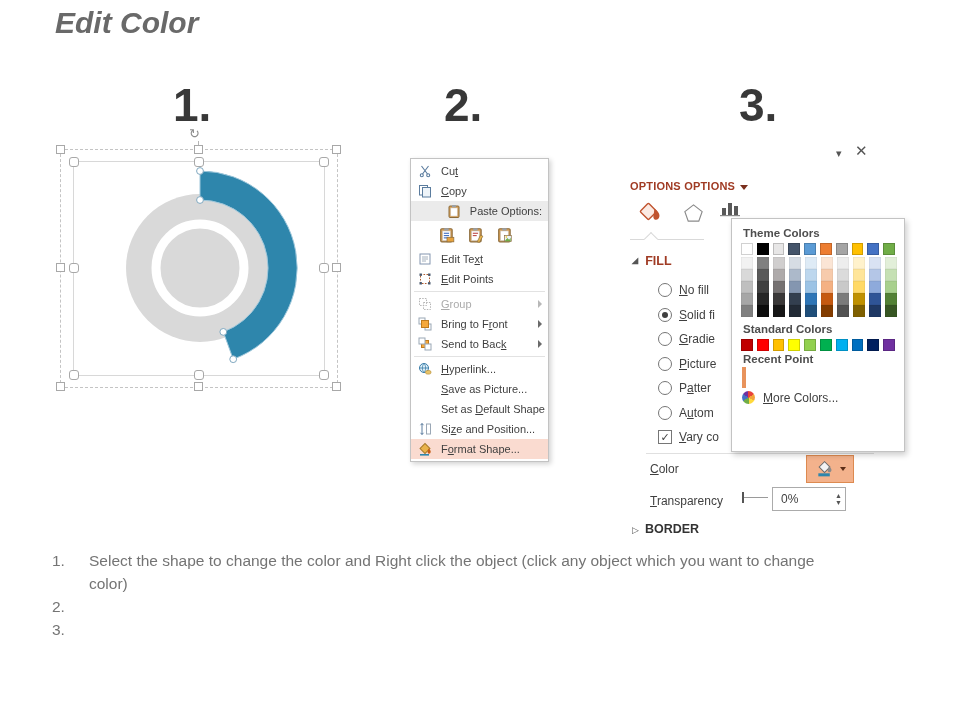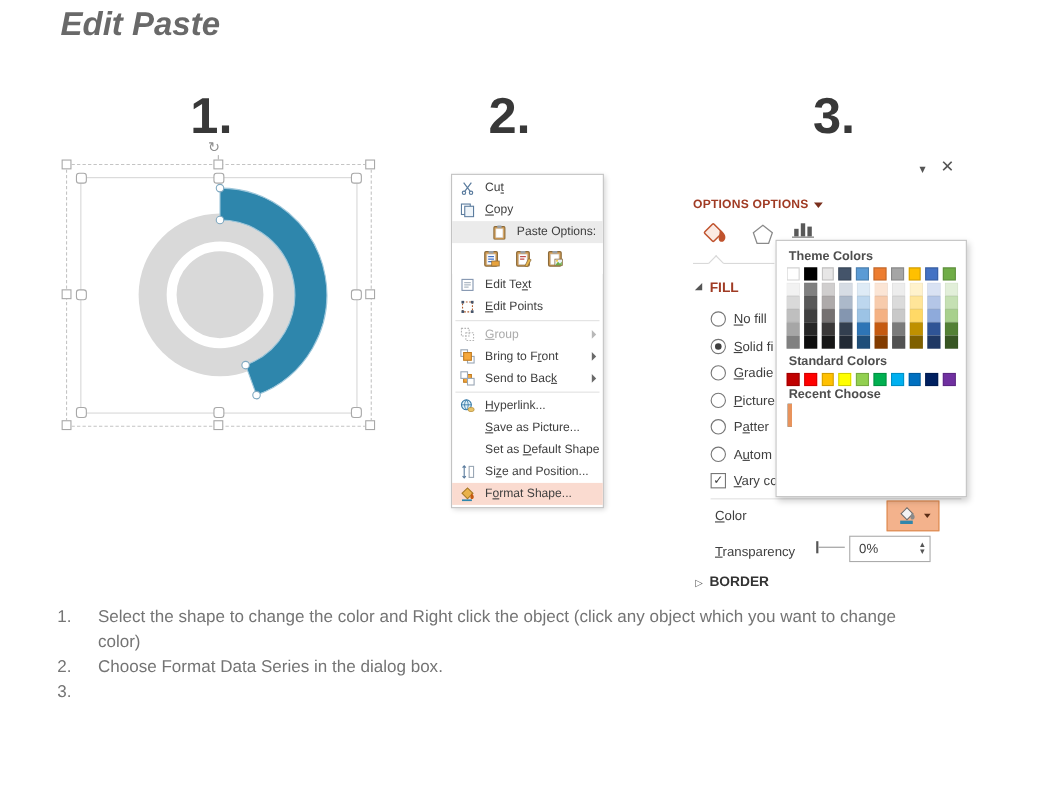"Edit Paste" div.abs { text: Paste -> Color }
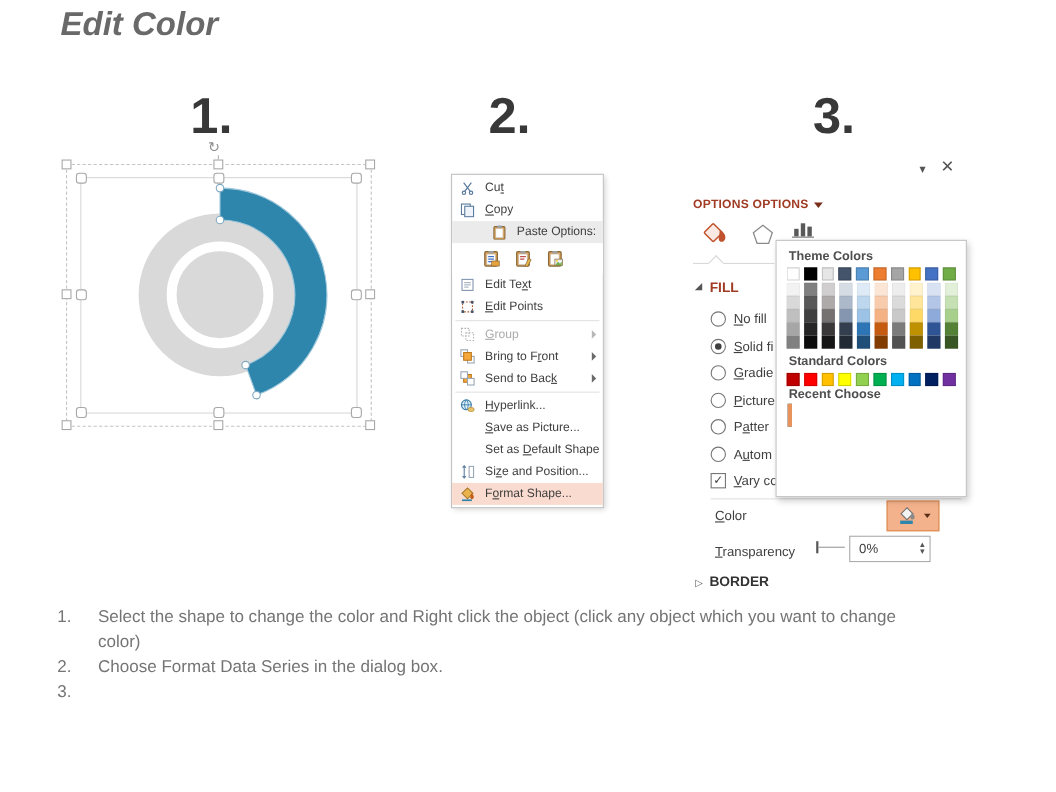"Theme Colors" .popup { left: 705px -> 731px }
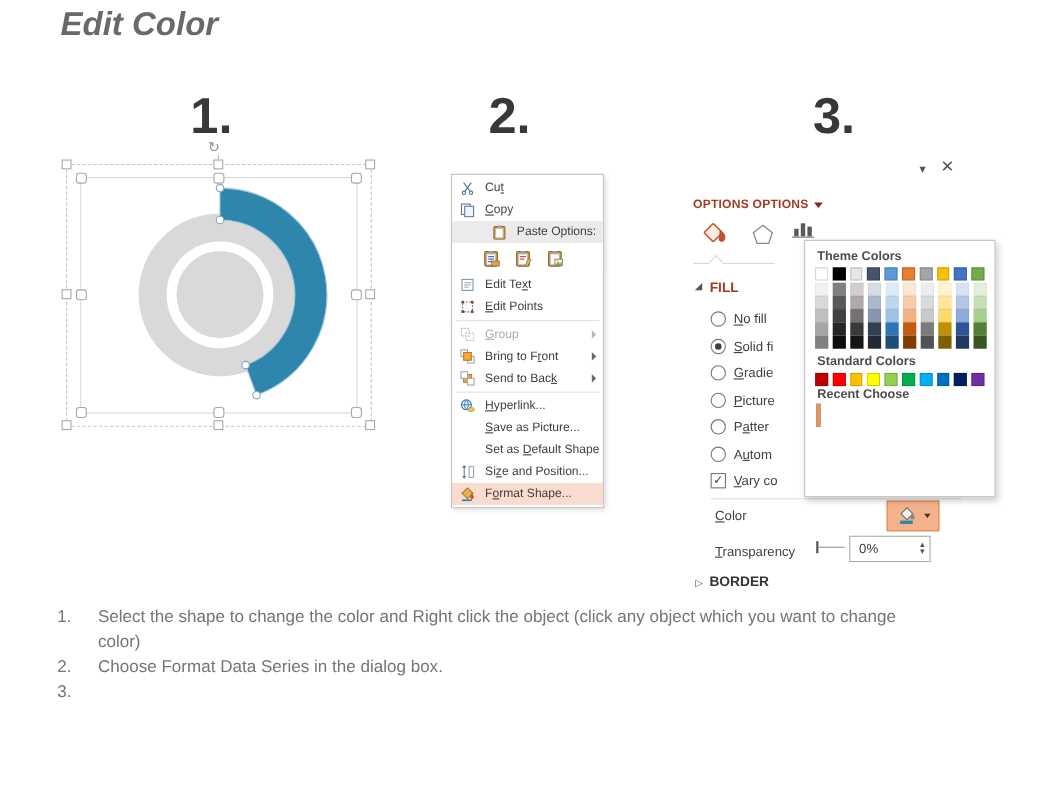"No fill" .opt-row { margin-left: none -> 12px }
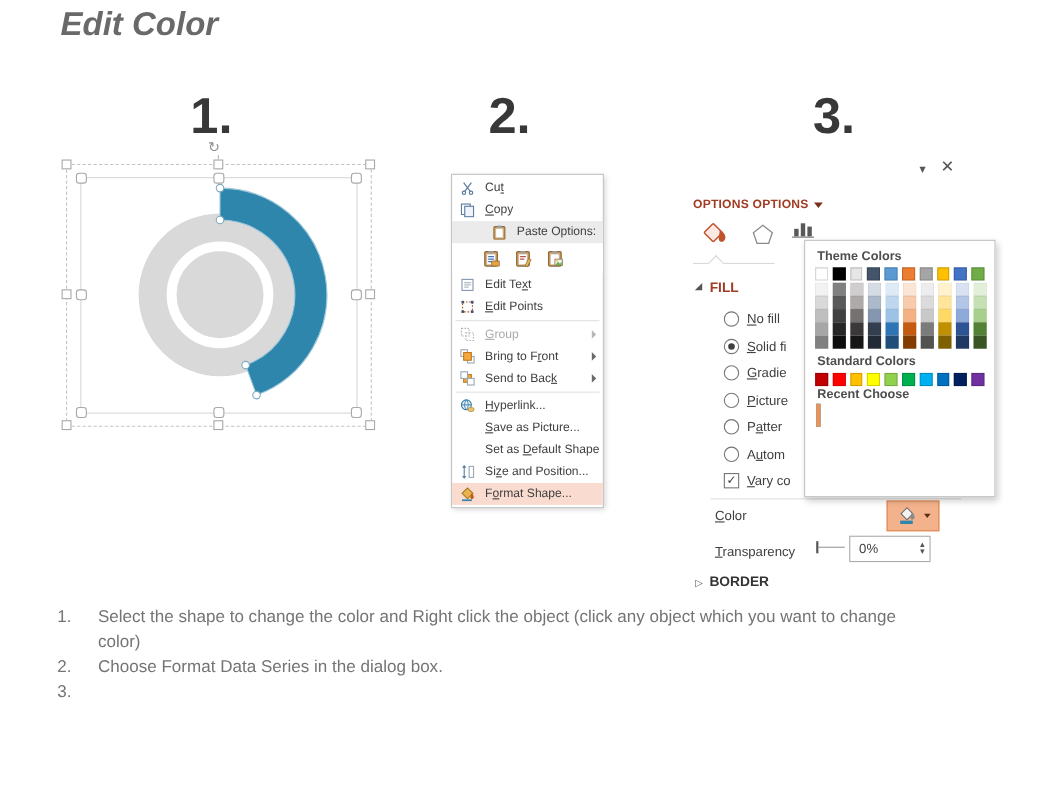"Recent Choose" div.pop-hdr { text: Choose -> Point }
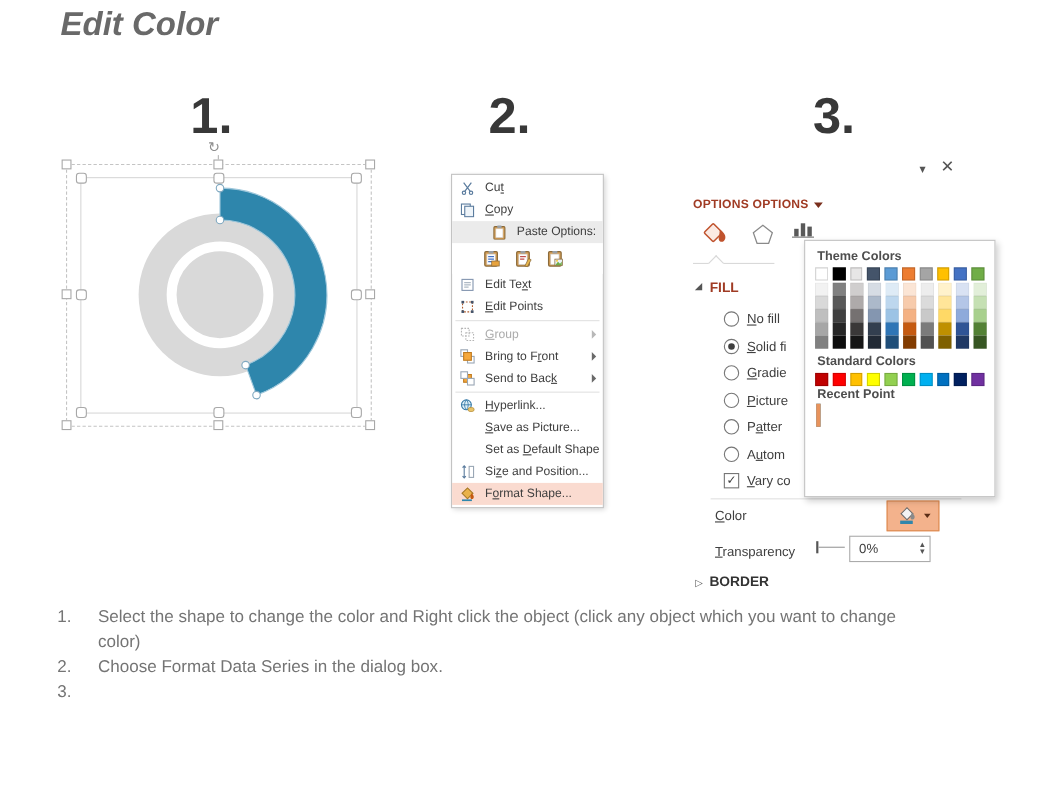"More Colors..." div.pop-item { html: none -> <div> <span> <span></span> </span> <span><u>M</u>ore Colors...</span> </div> }
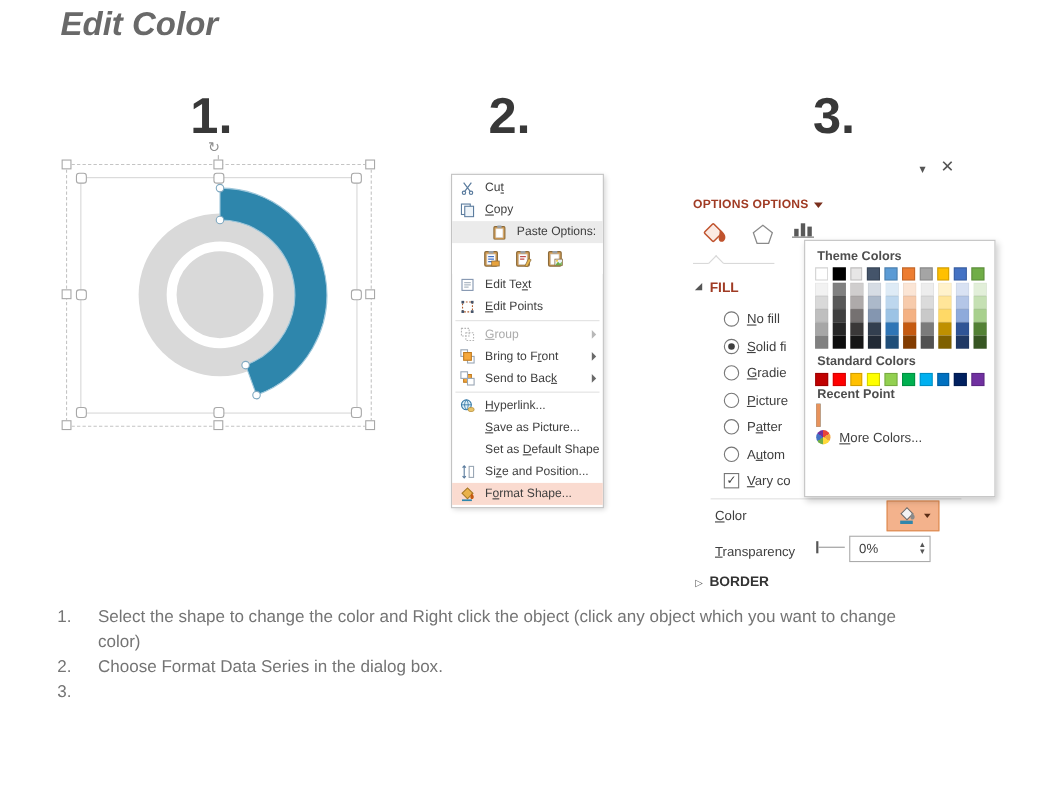"Choose Format Data Series in" span.ins-text { html: <span>Choose Format Data Series in the dialog box.</span> -> none }
